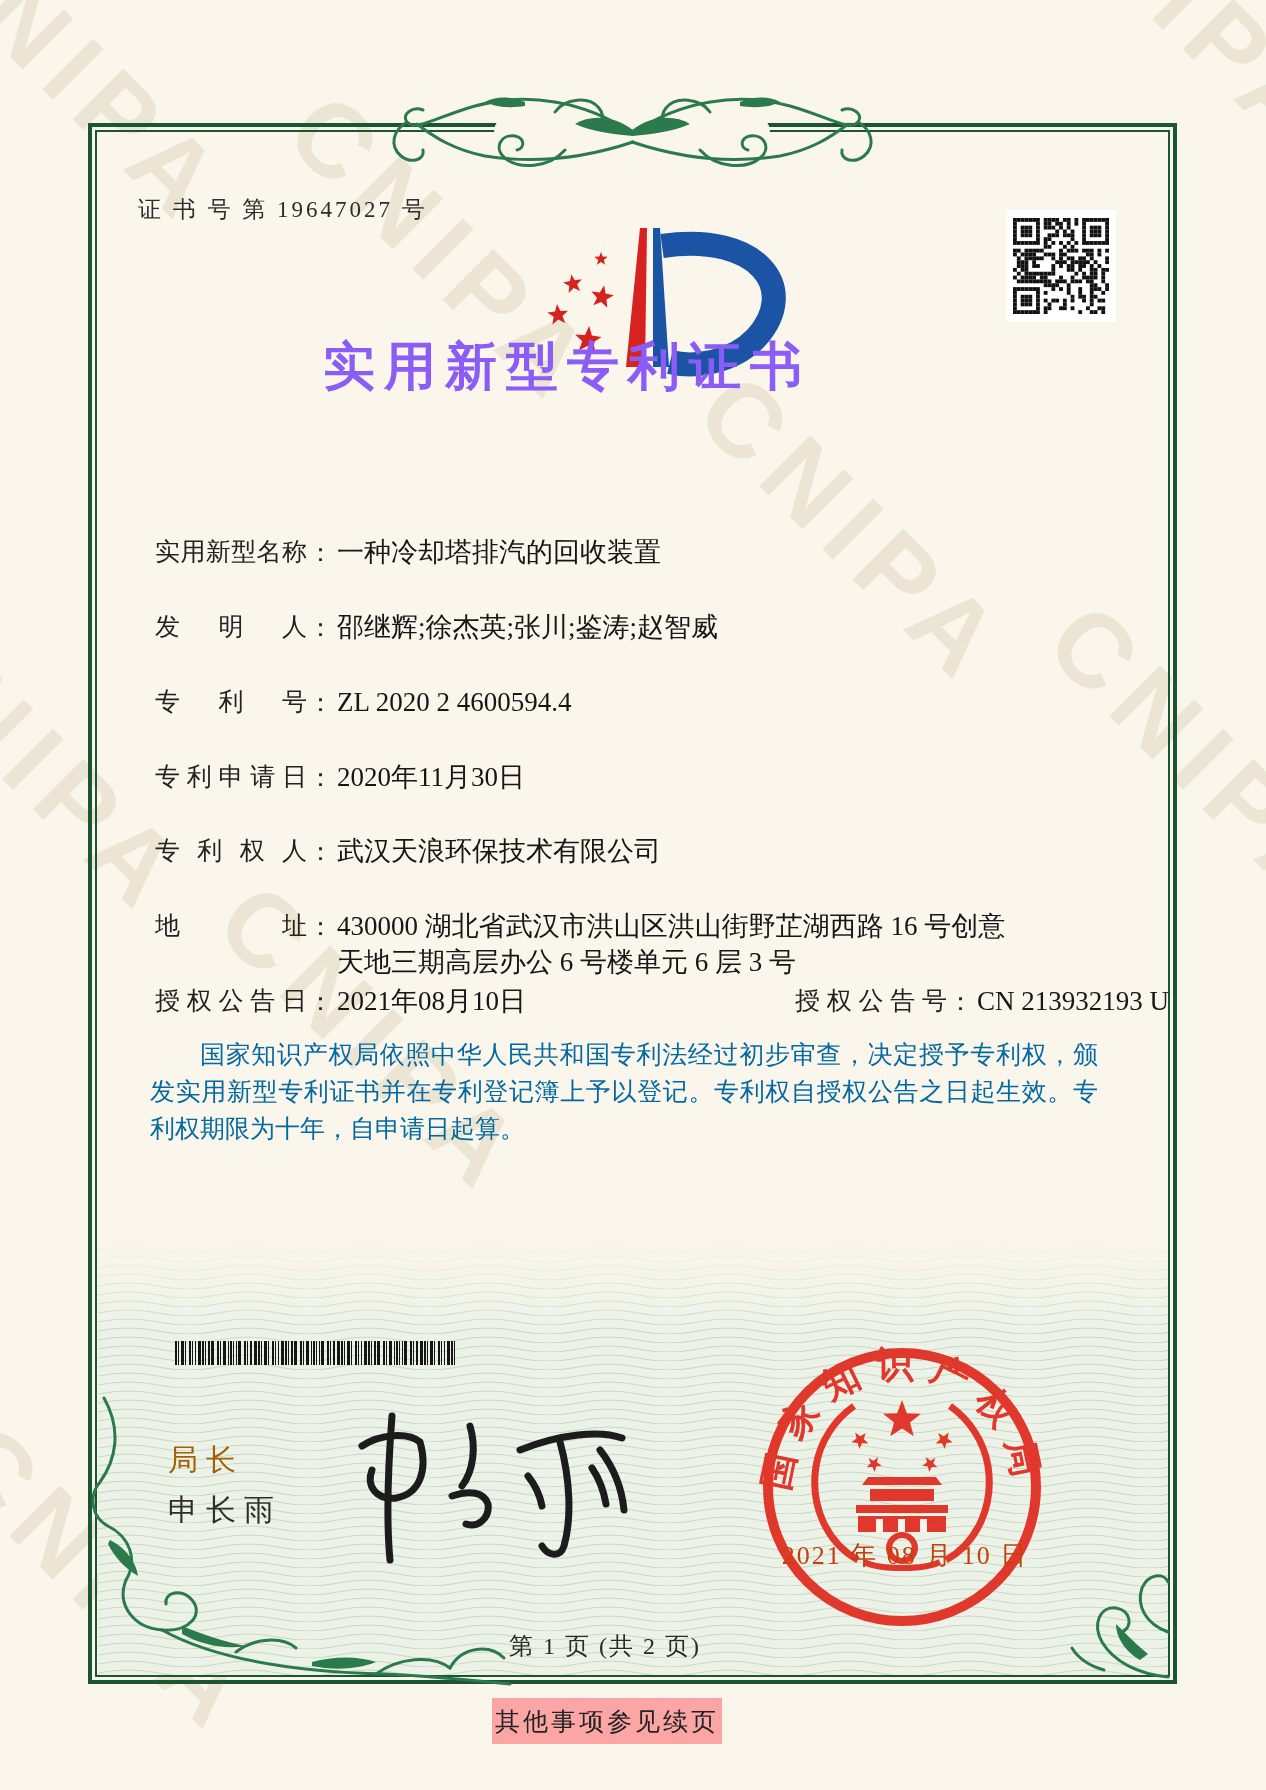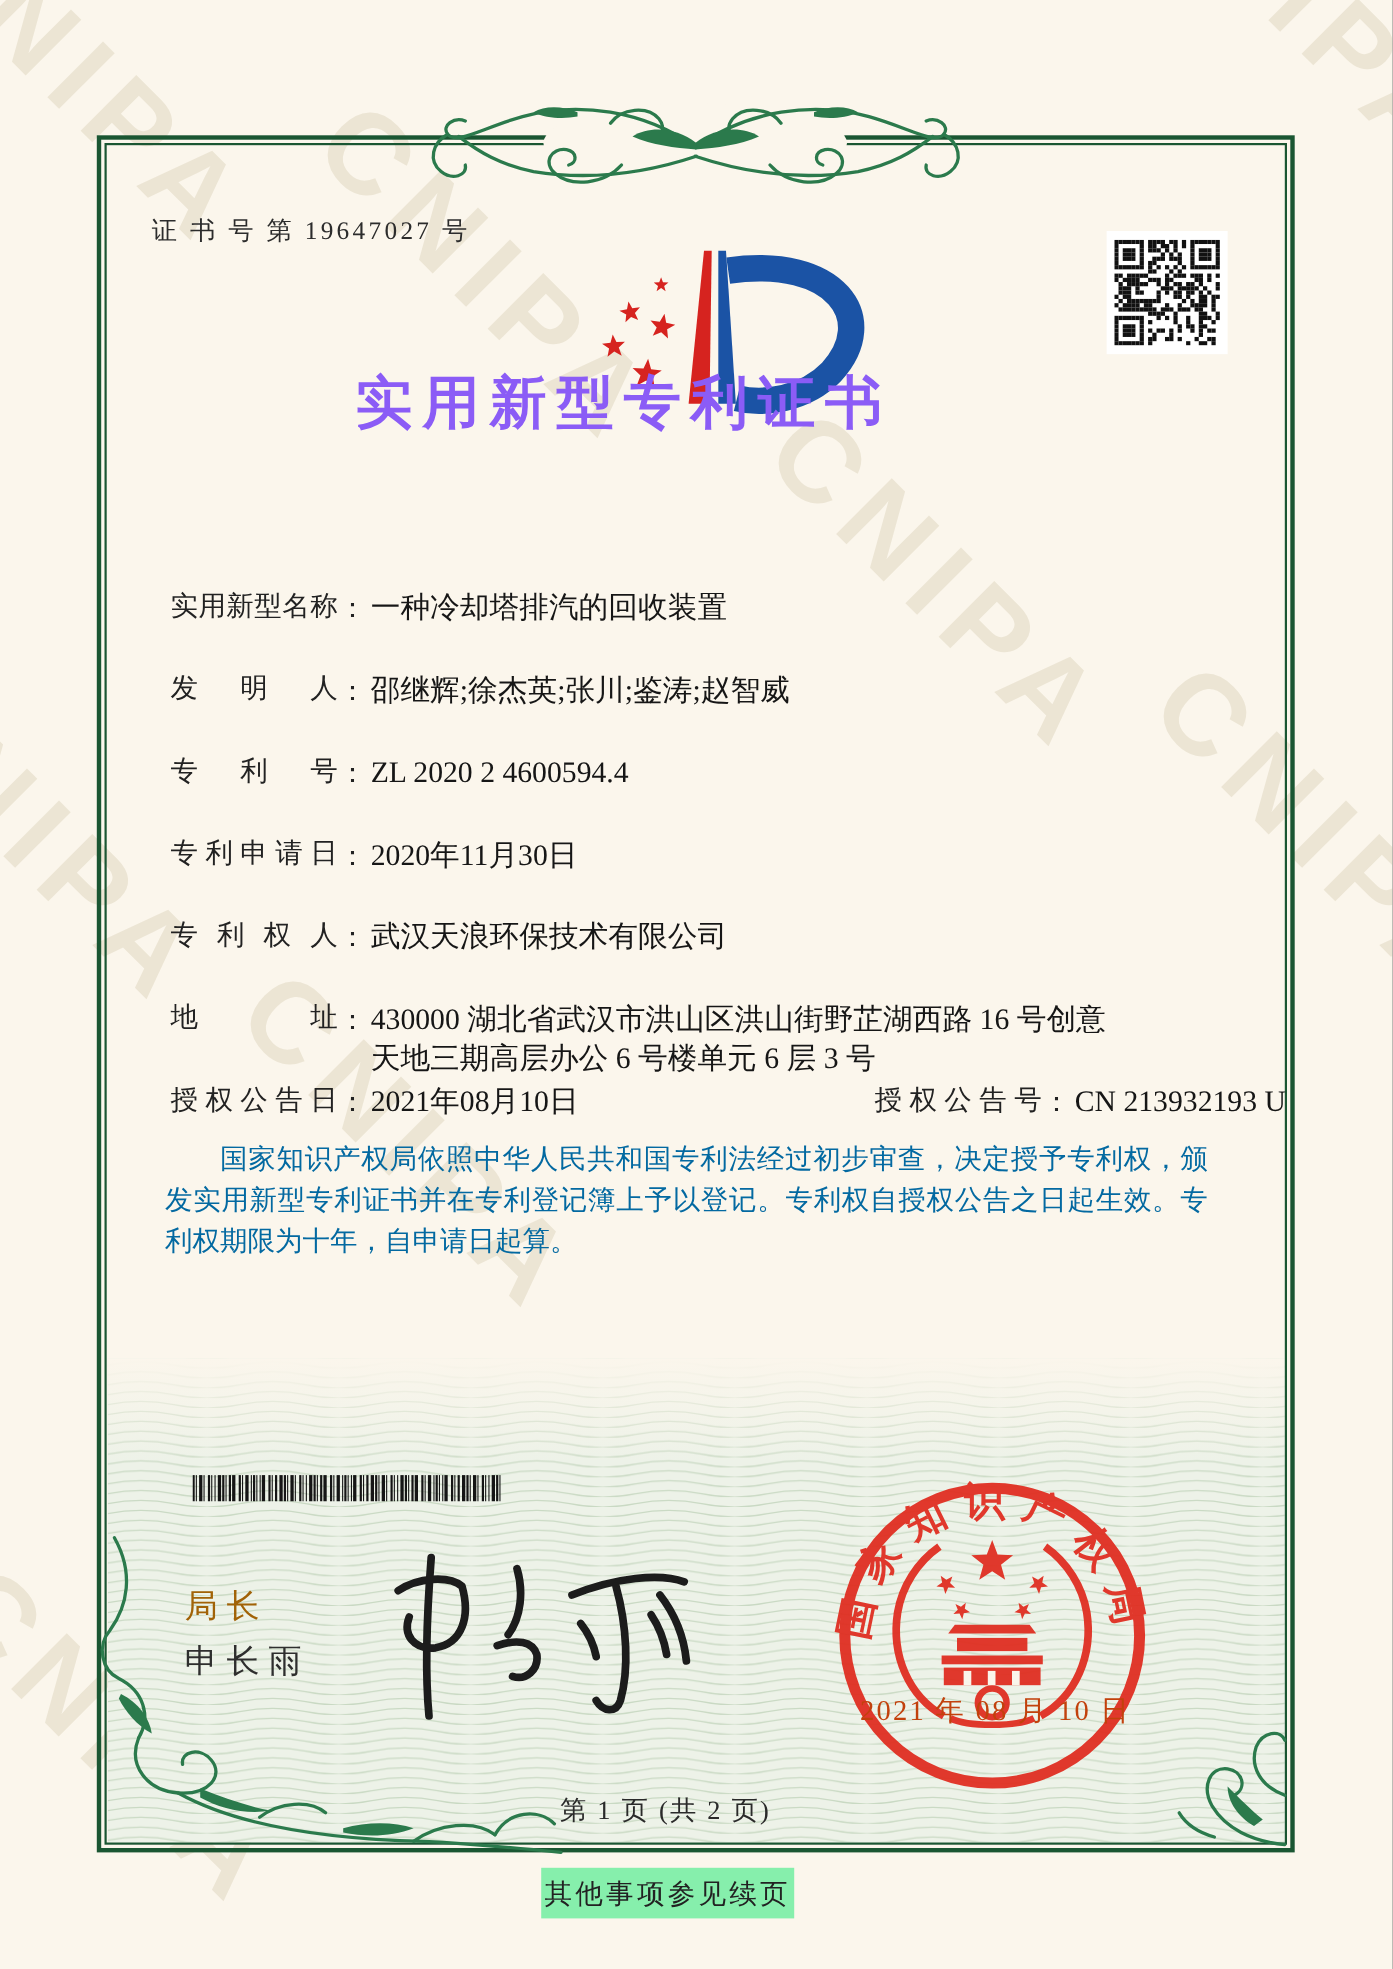"其他事项参见续页" .continuation { background: #86efac -> #fca5a5 }
